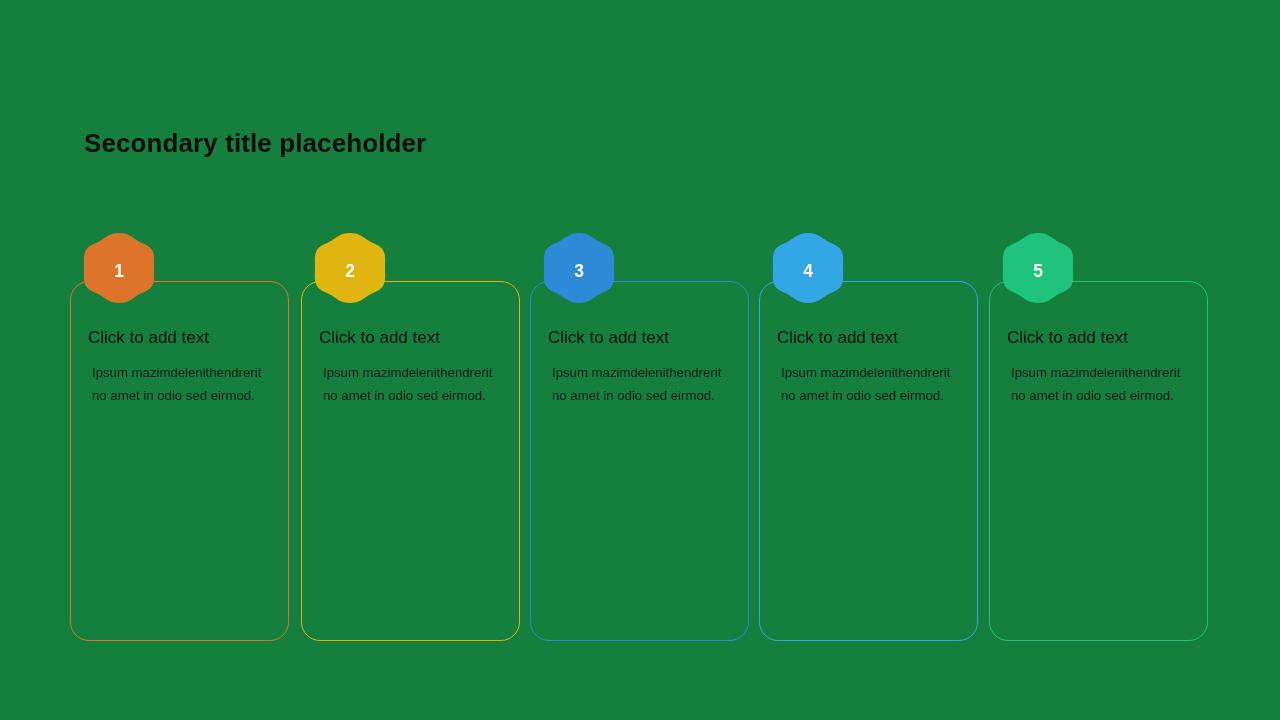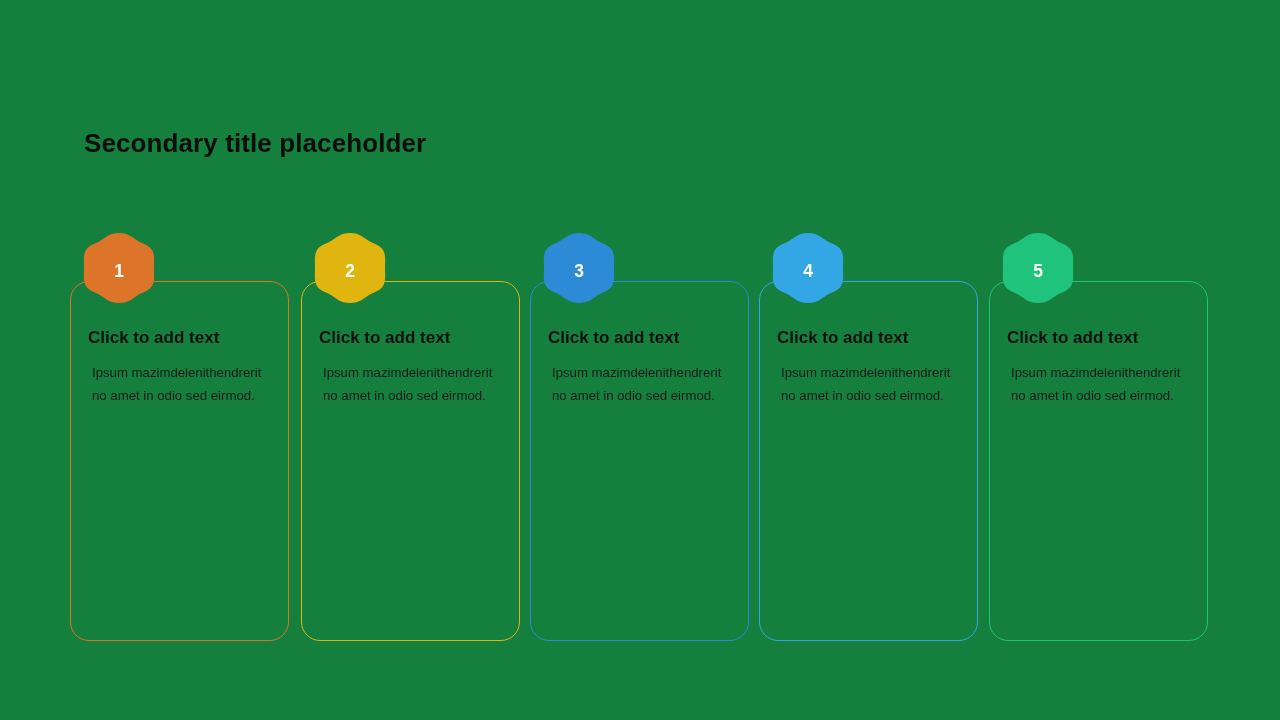"Click to add text" .card-heading { font-weight: bold -> normal }
